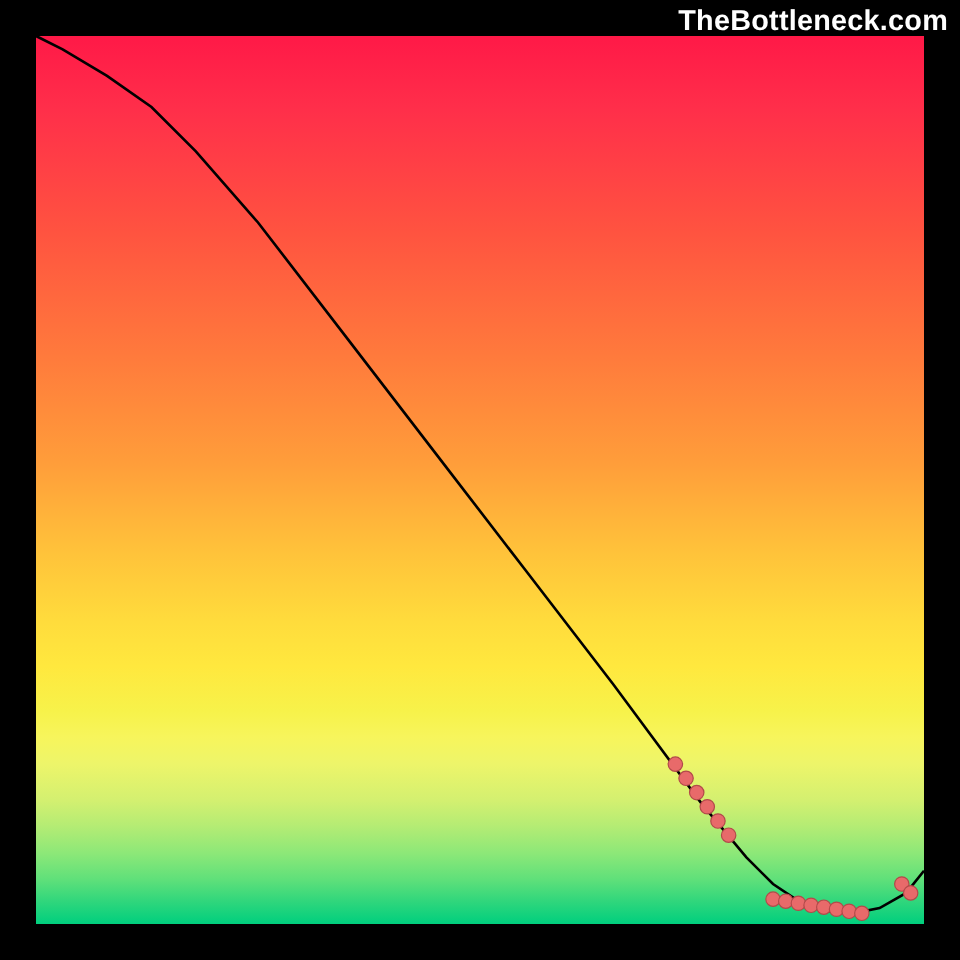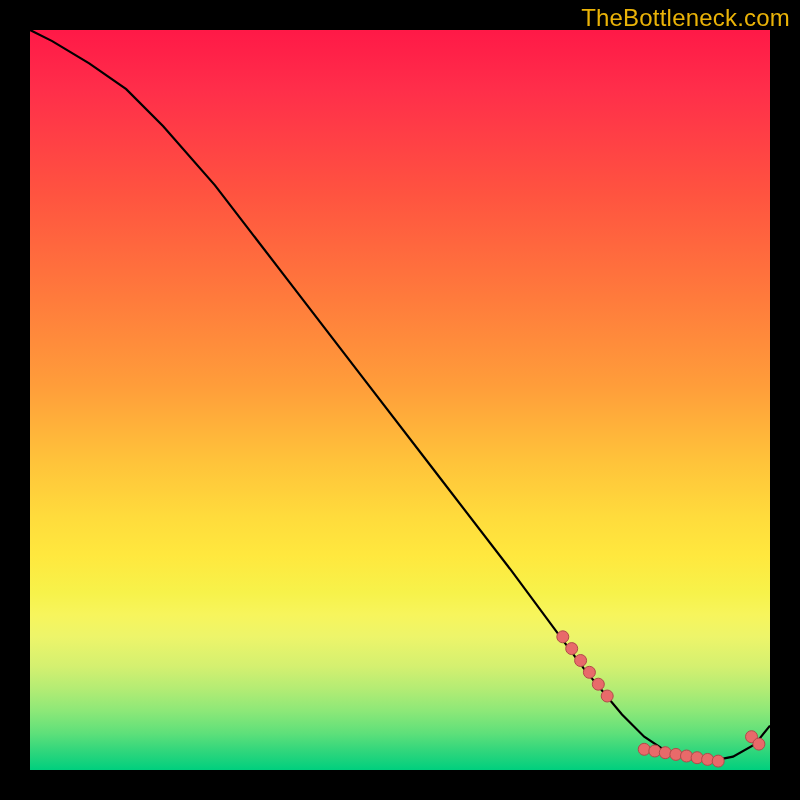"TheBottleneck.com" .watermark { color: #eab308 -> #ffffff; font-weight: 400 -> 700 }
